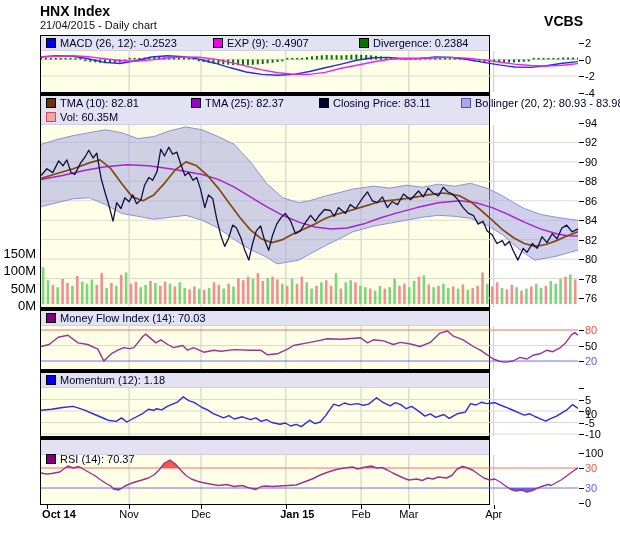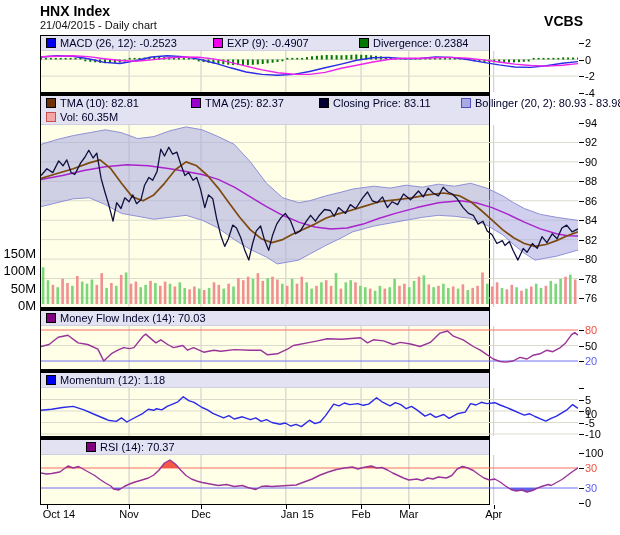"RSI (14): 70.37" div.legend-item { margin-left: 40px -> none; top: 1px -> 13px }
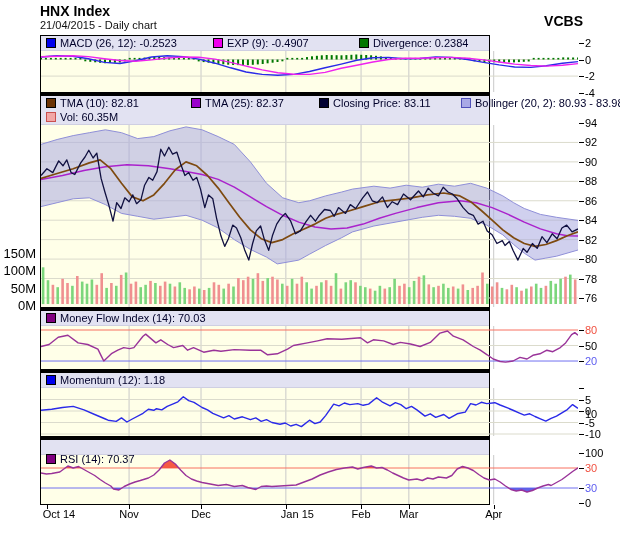"Oct 14" .month-label.bold { font-weight: normal -> bold }
